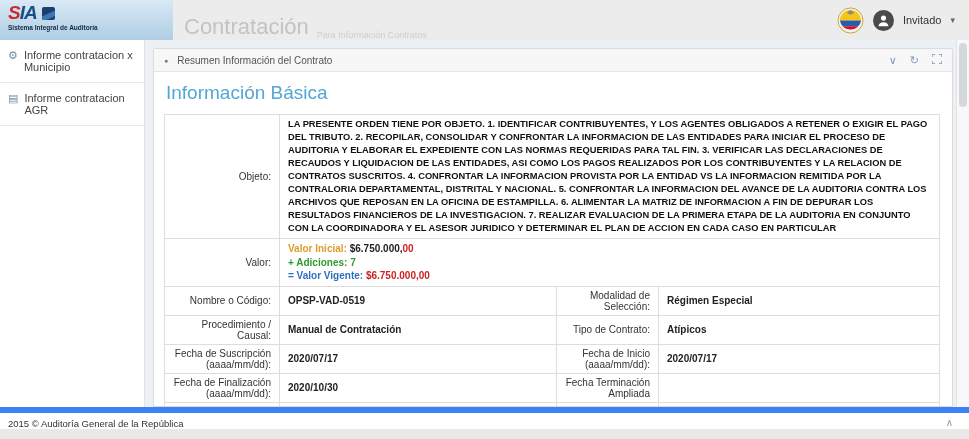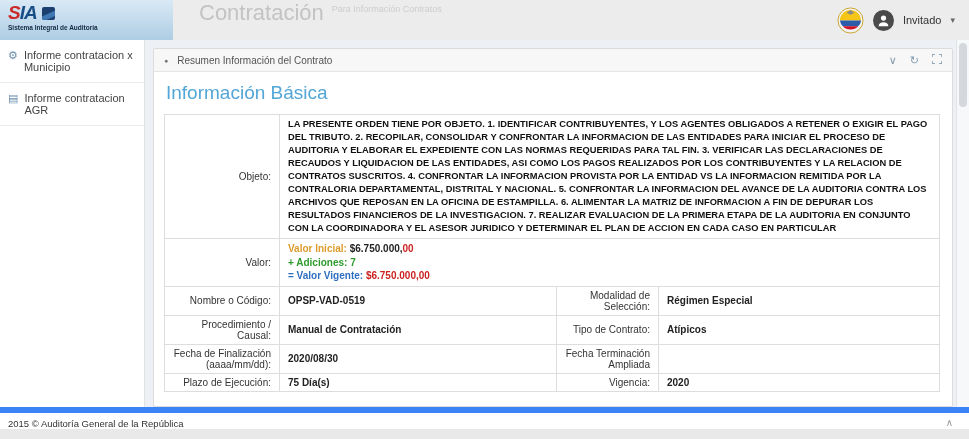"Contratación" .header-title-wrap { align-items: flex-start -> flex-end; padding-left: 26px -> 11px }
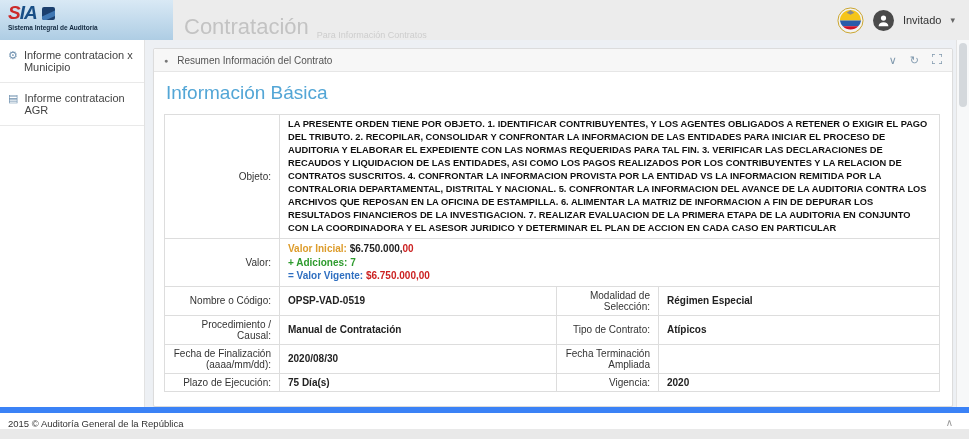"Fecha de Suscripción (aaaa/mm/dd):" tr { html: none -> <tr> <td>Fecha de Suscripción (aaaa/mm/dd):</td> <td>2020/07/17</td> <td>Fecha de Inicio (aaaa/mm/dd):</td> <td>2020/07/17</td> </tr> }
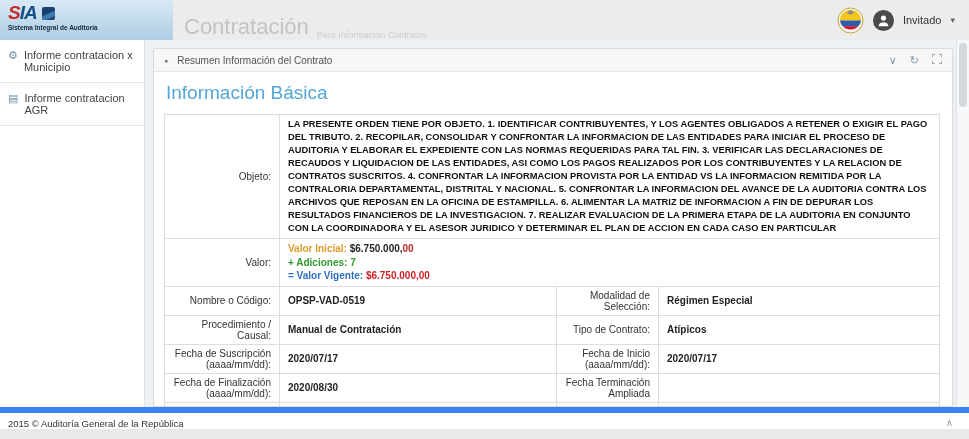"2020/08/30" td.val { text: 2020/08/30 -> 2020/10/30 }
